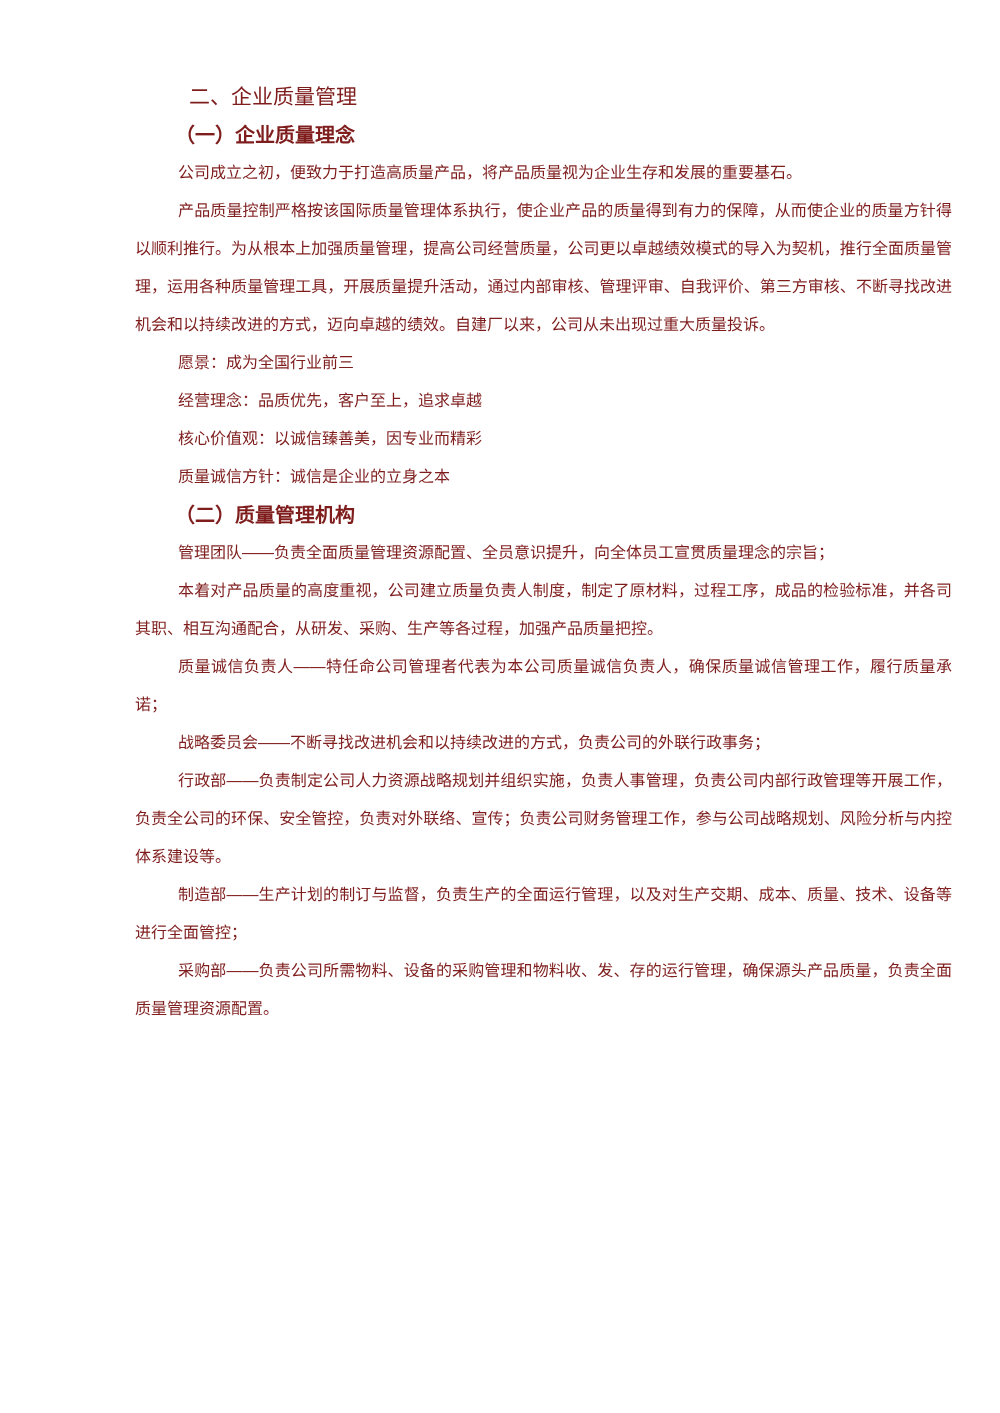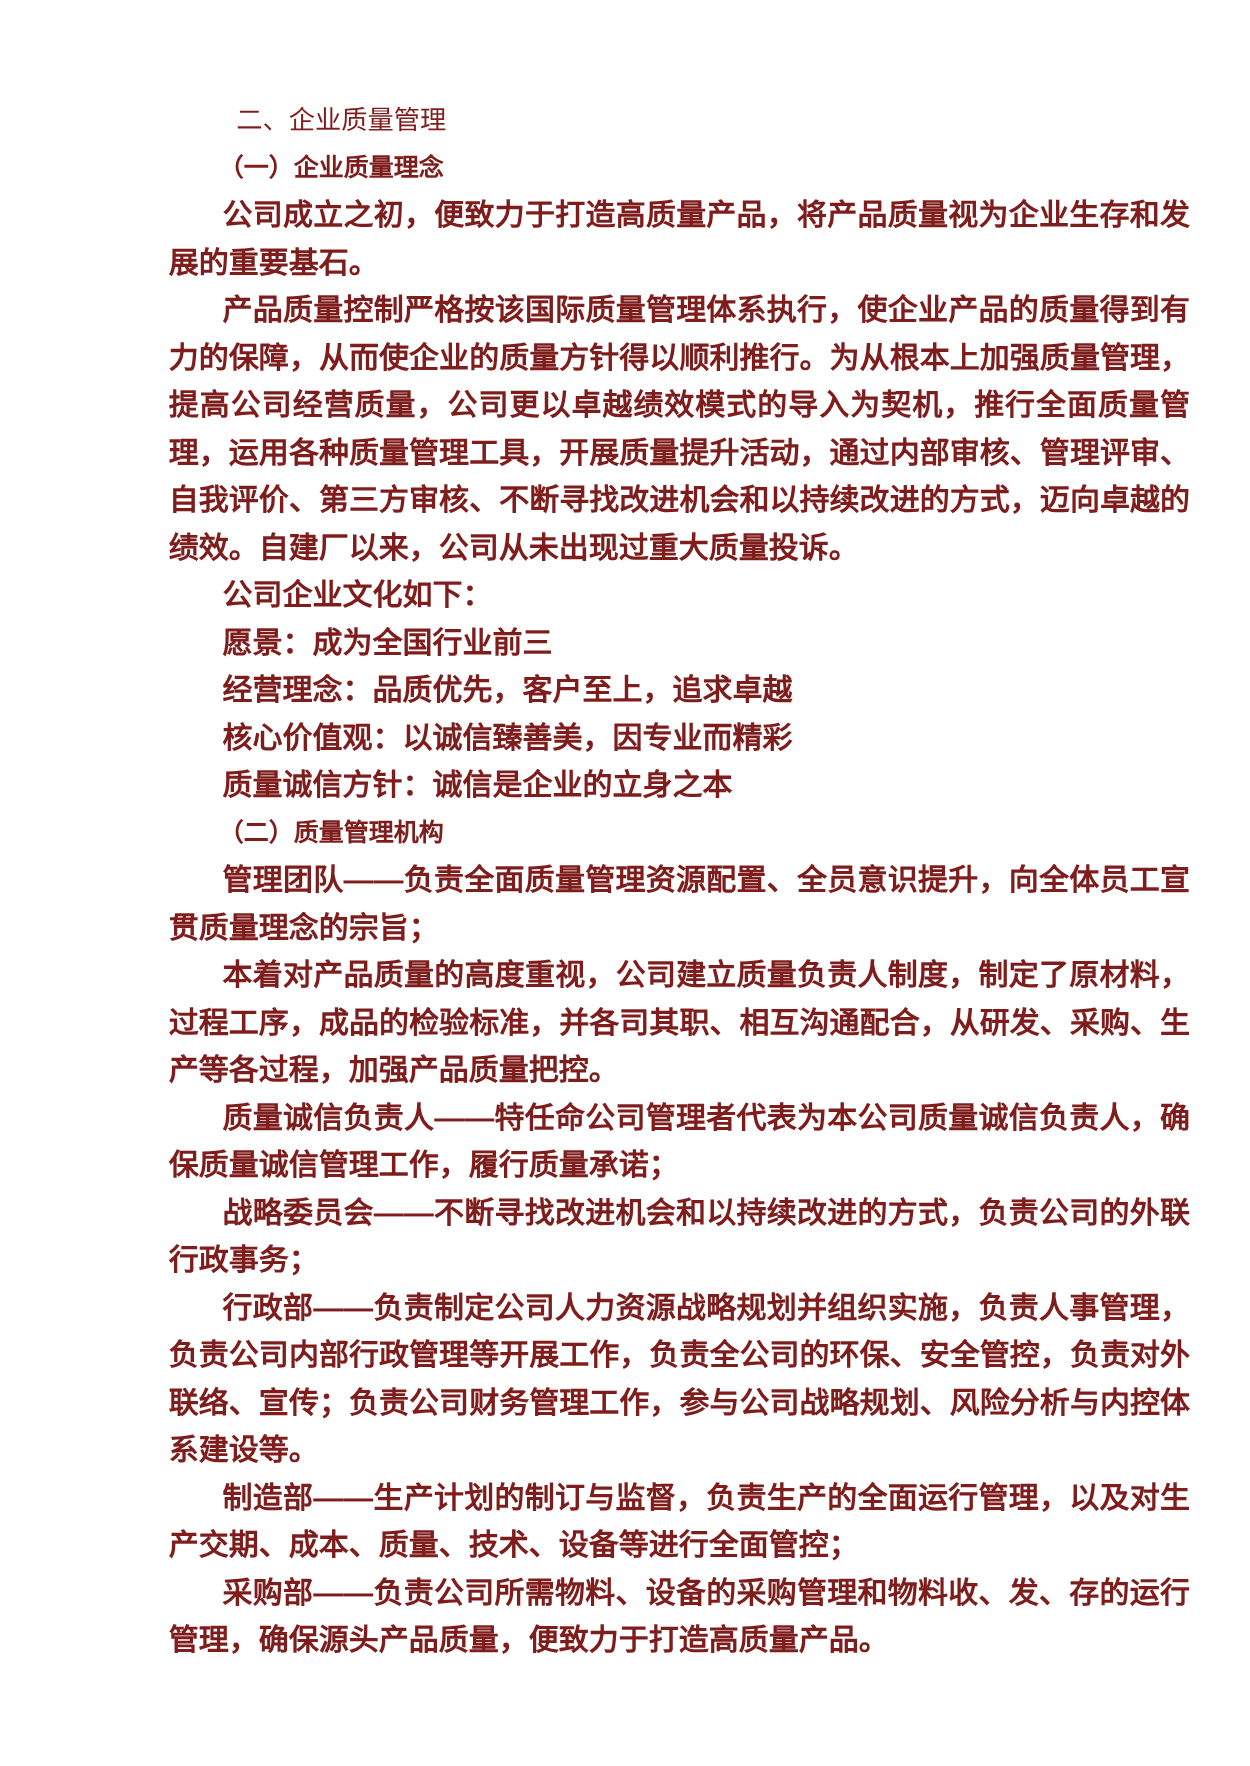"公司成立之初，便致力于打造高质量产品，将产品质量视为企业生存和发展的重要基石。" .doc-p { font-size: 24px -> 16px; font-weight: bold -> none }
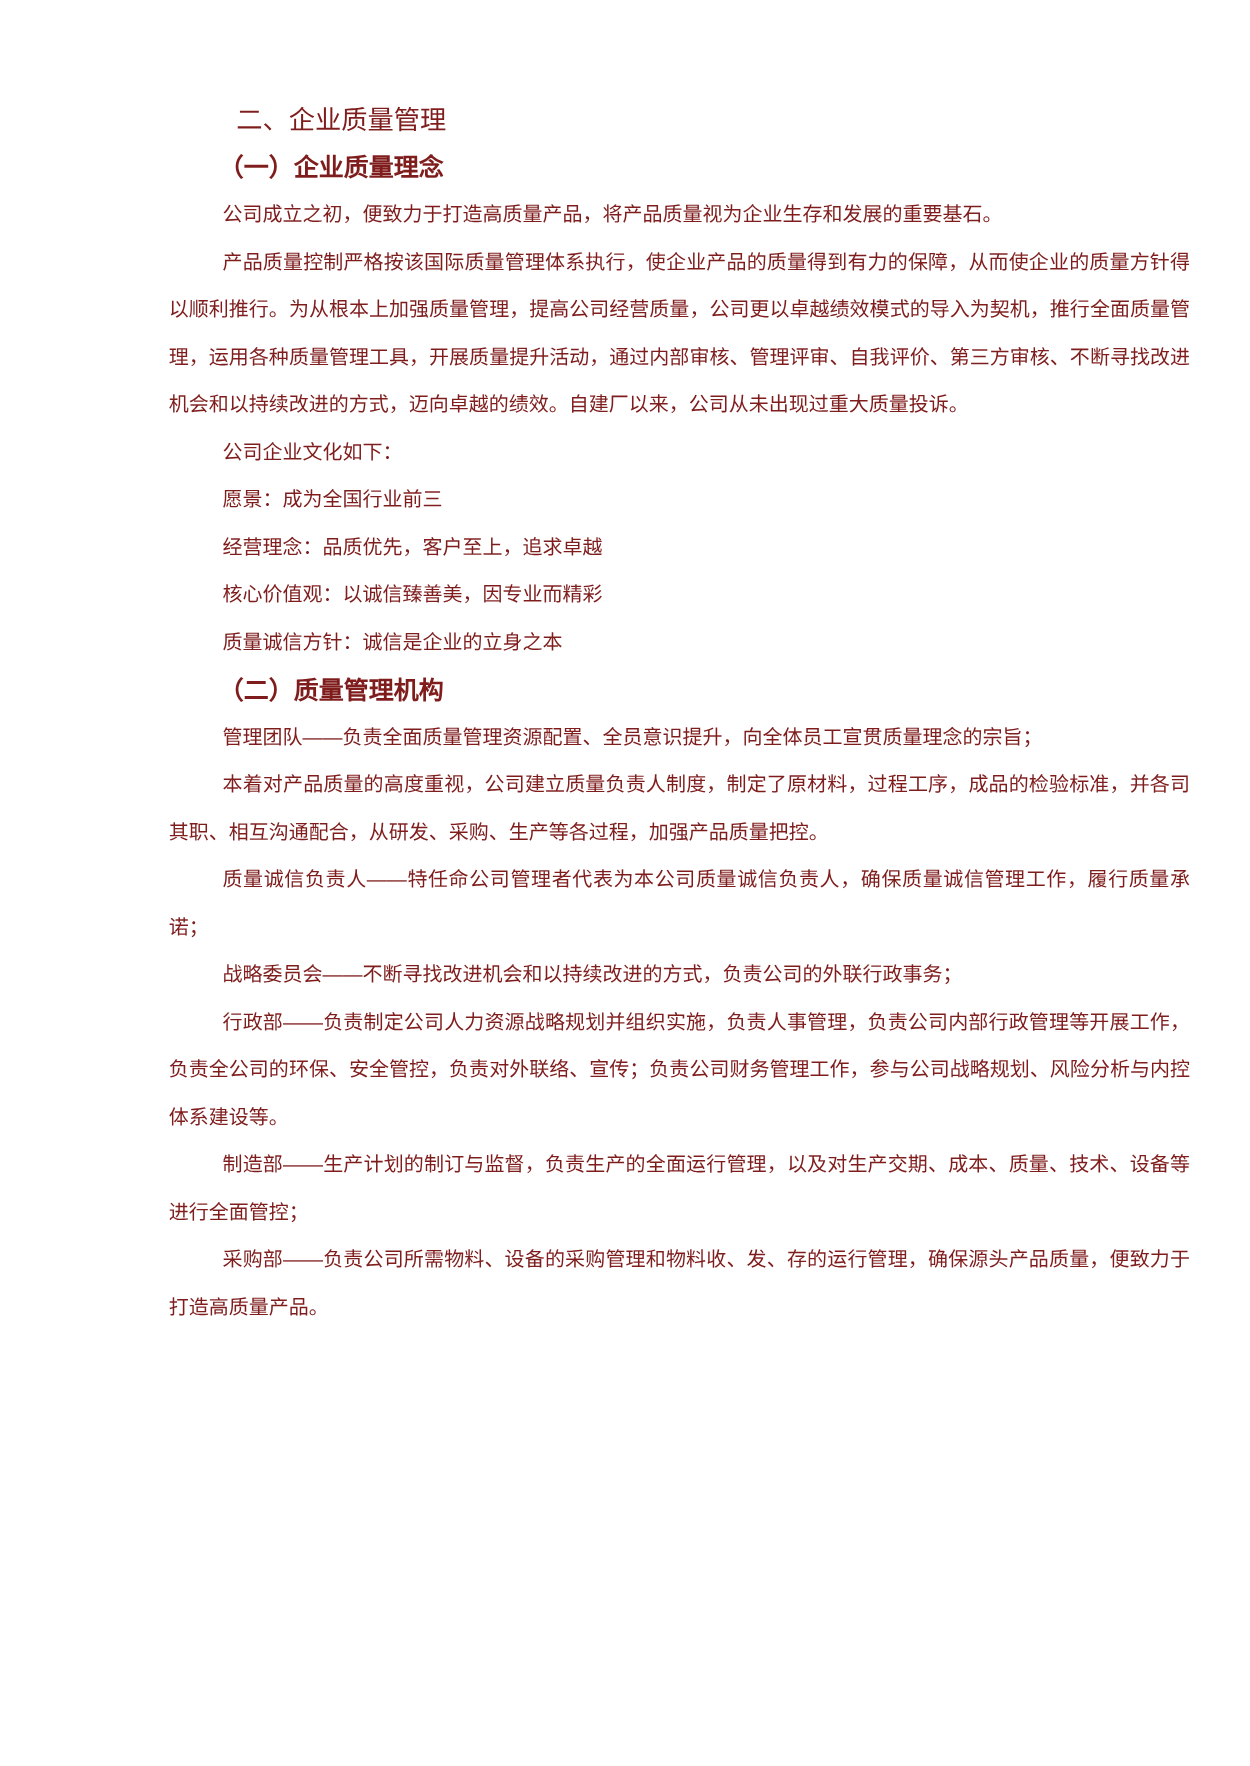"公司企业文化如下：" p.doc-p { html: <p>公司企业文化如下：</p> -> none }
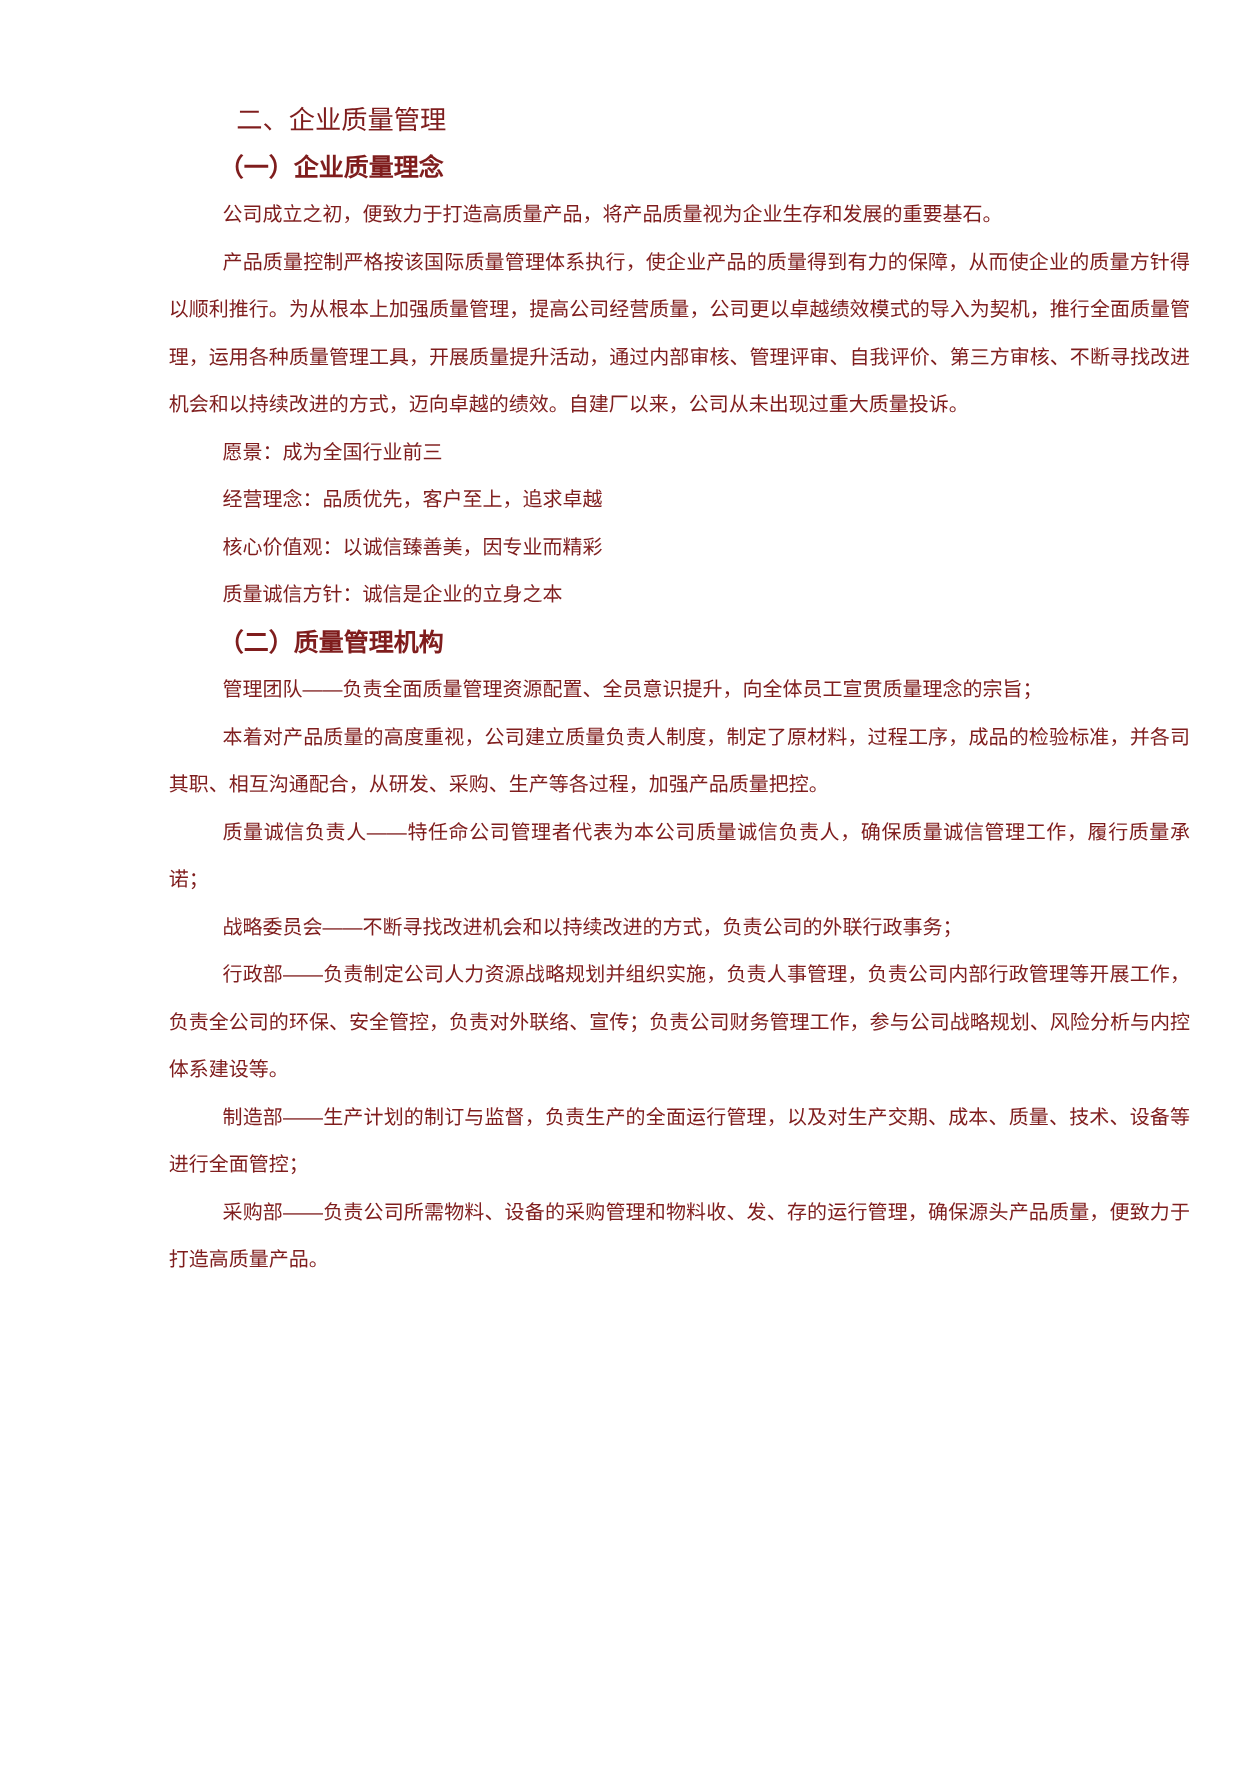"采购部——负责公司所需物料、设备的采购管理和物料收、发、存的运行管理，确保源头产" p.doc-p { text: 便致力于打造高质量产品 -> 负责全面质量管理资源配置 }
